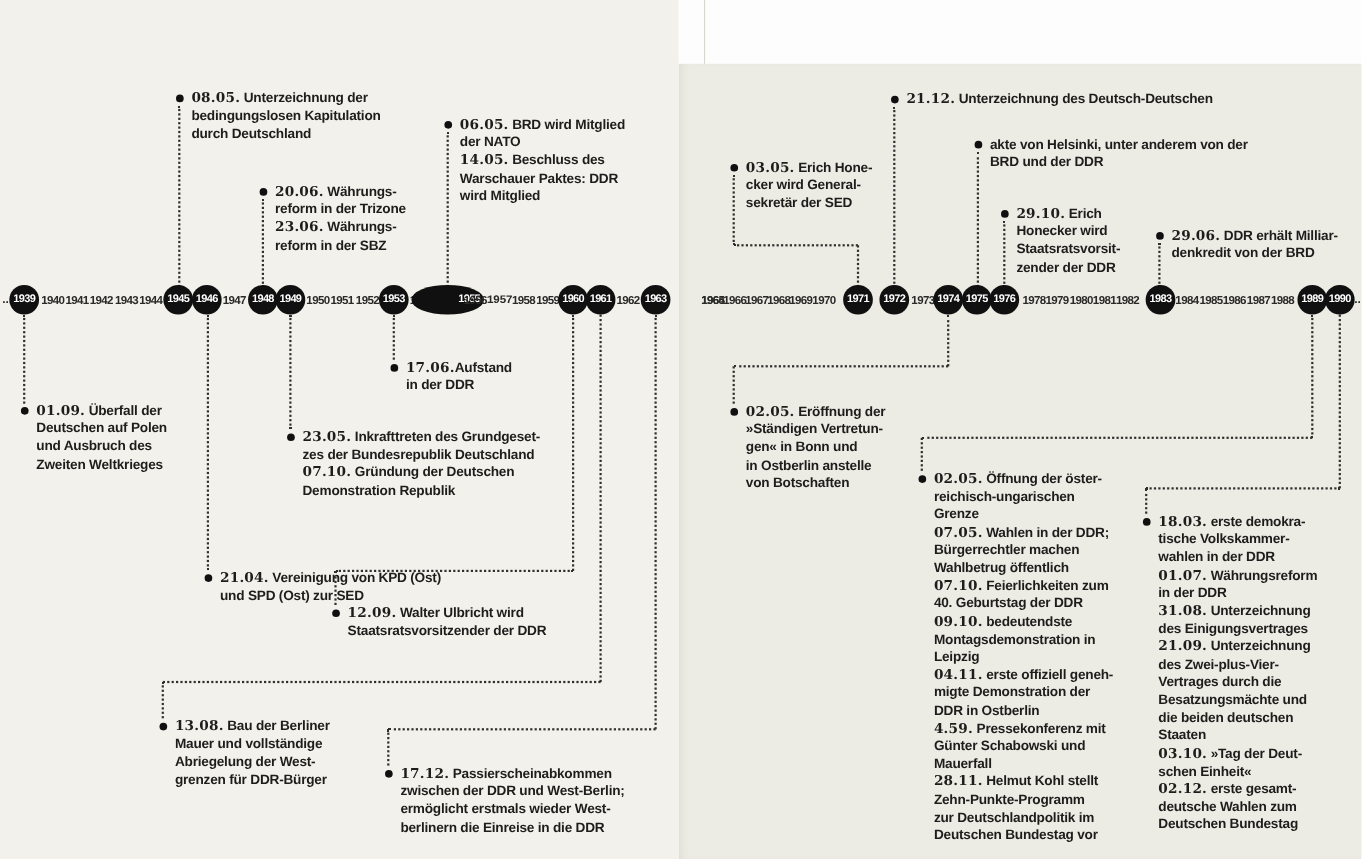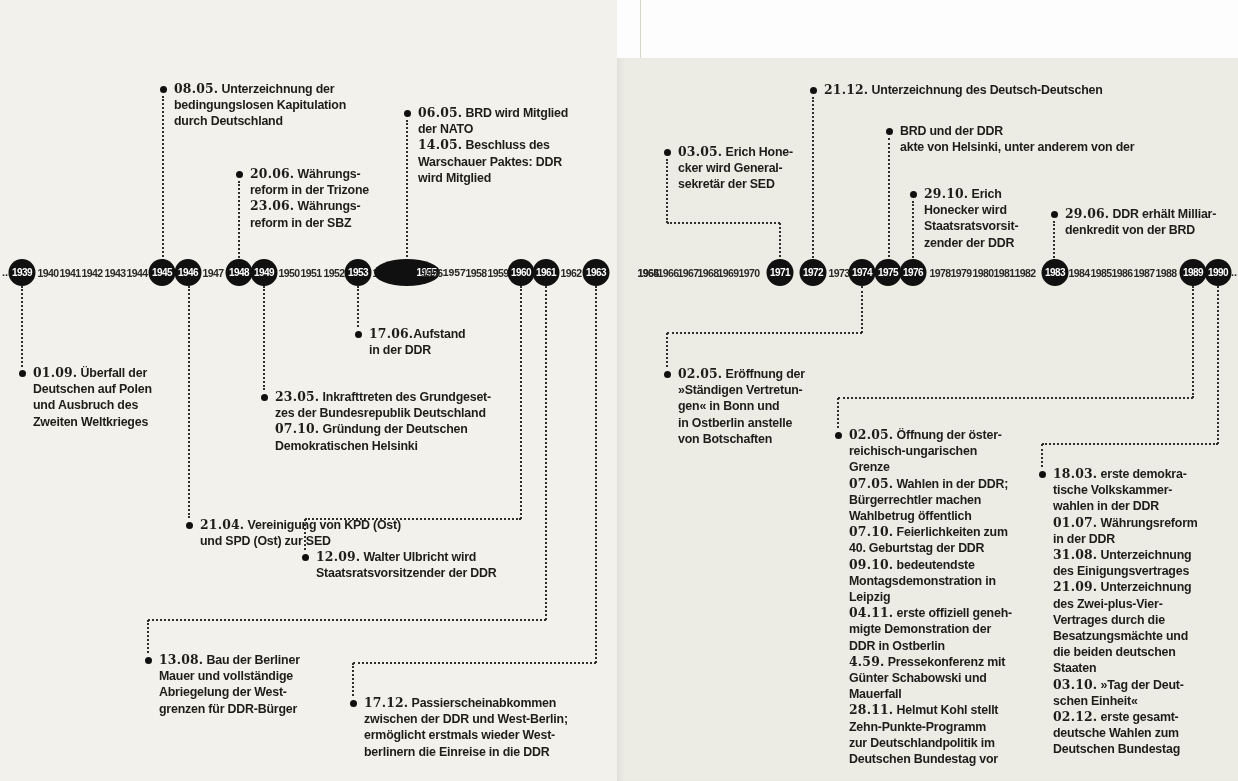"BRD und der DDR" div.ev-line { order: before "akte von Helsinki, unter anderem" -> after "akte von Helsinki, unter anderem" }
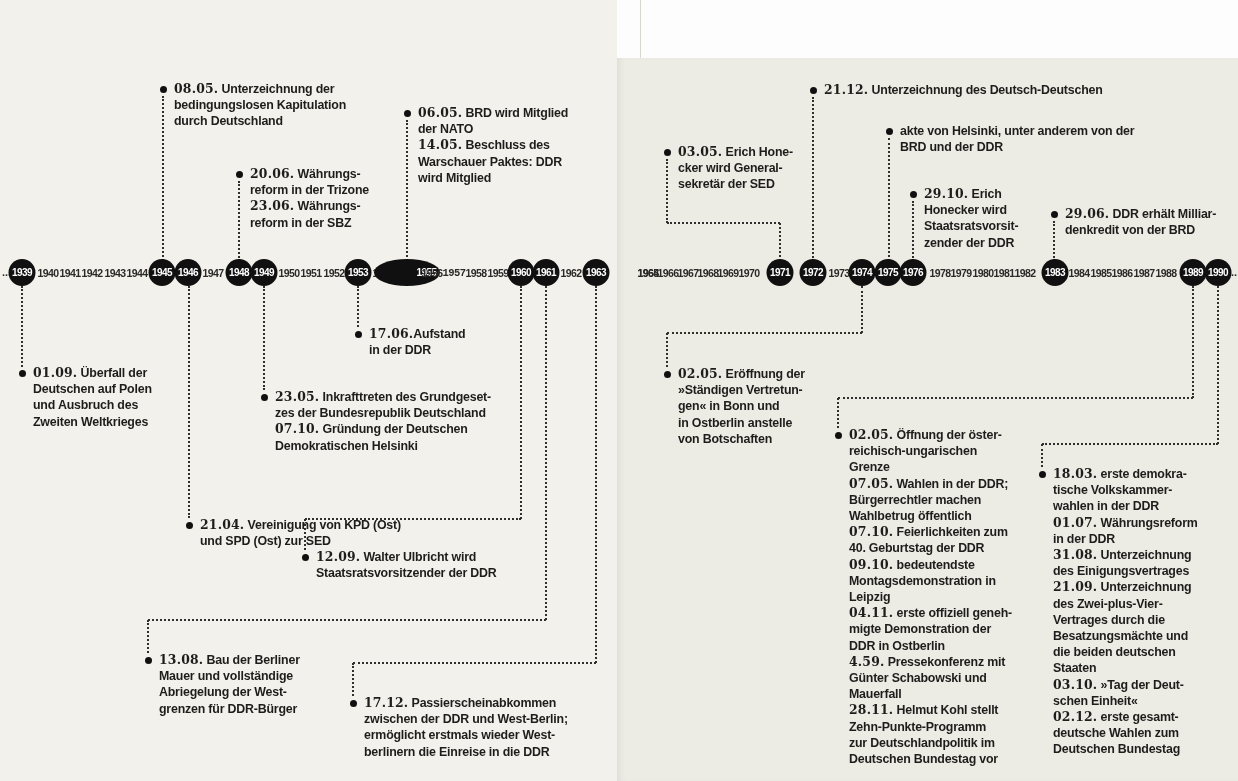"Demokratischen Helsinki" div.ev-line { text: Demokratischen Helsinki -> Demonstration Republik }
